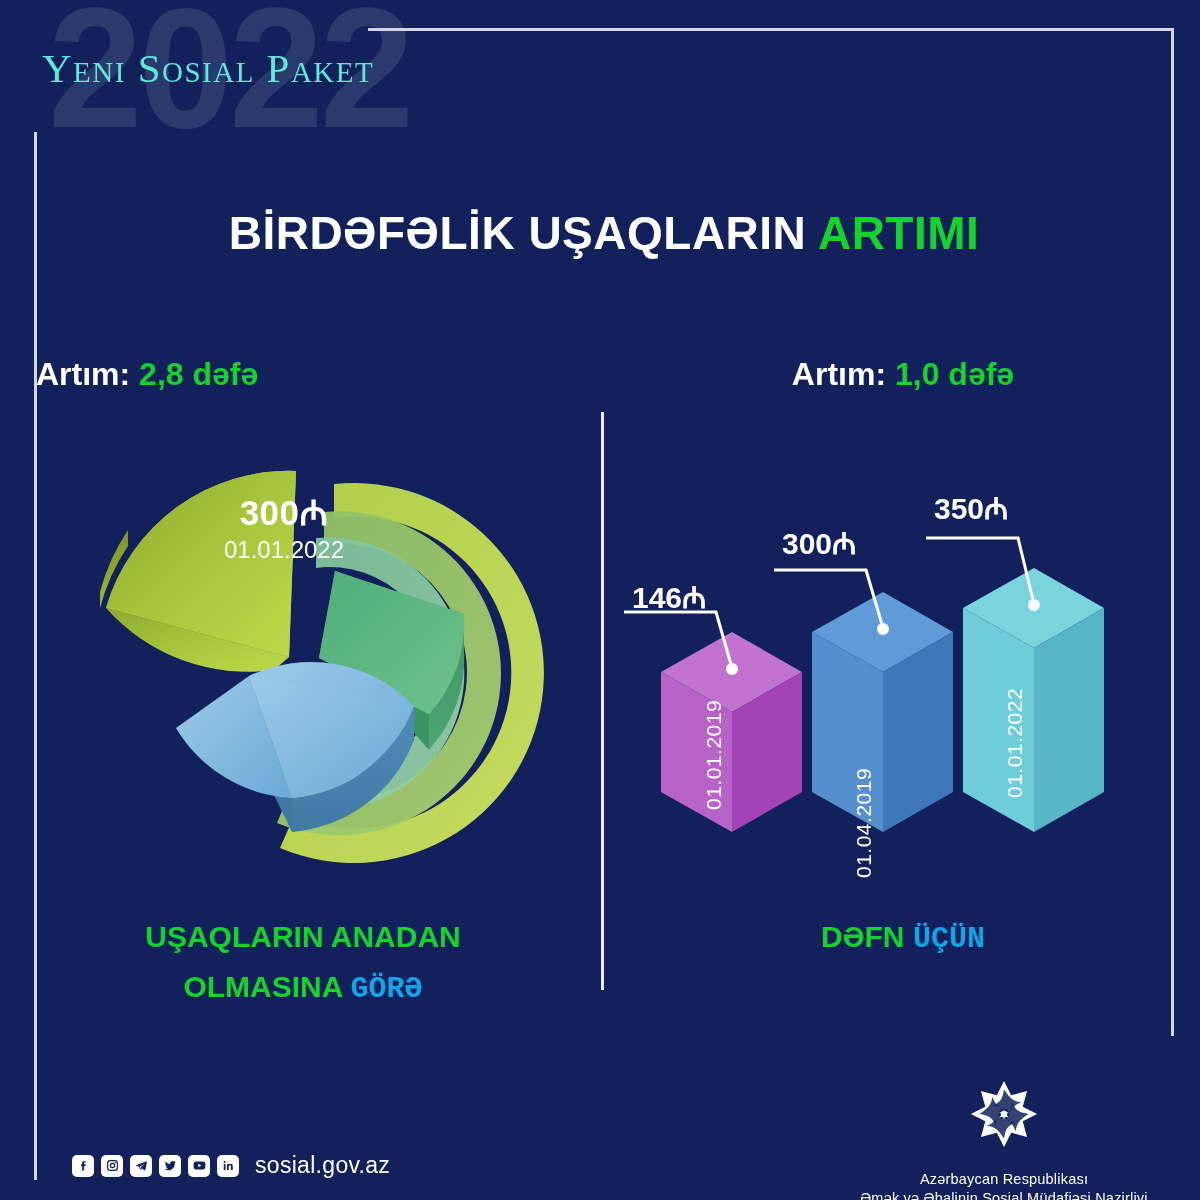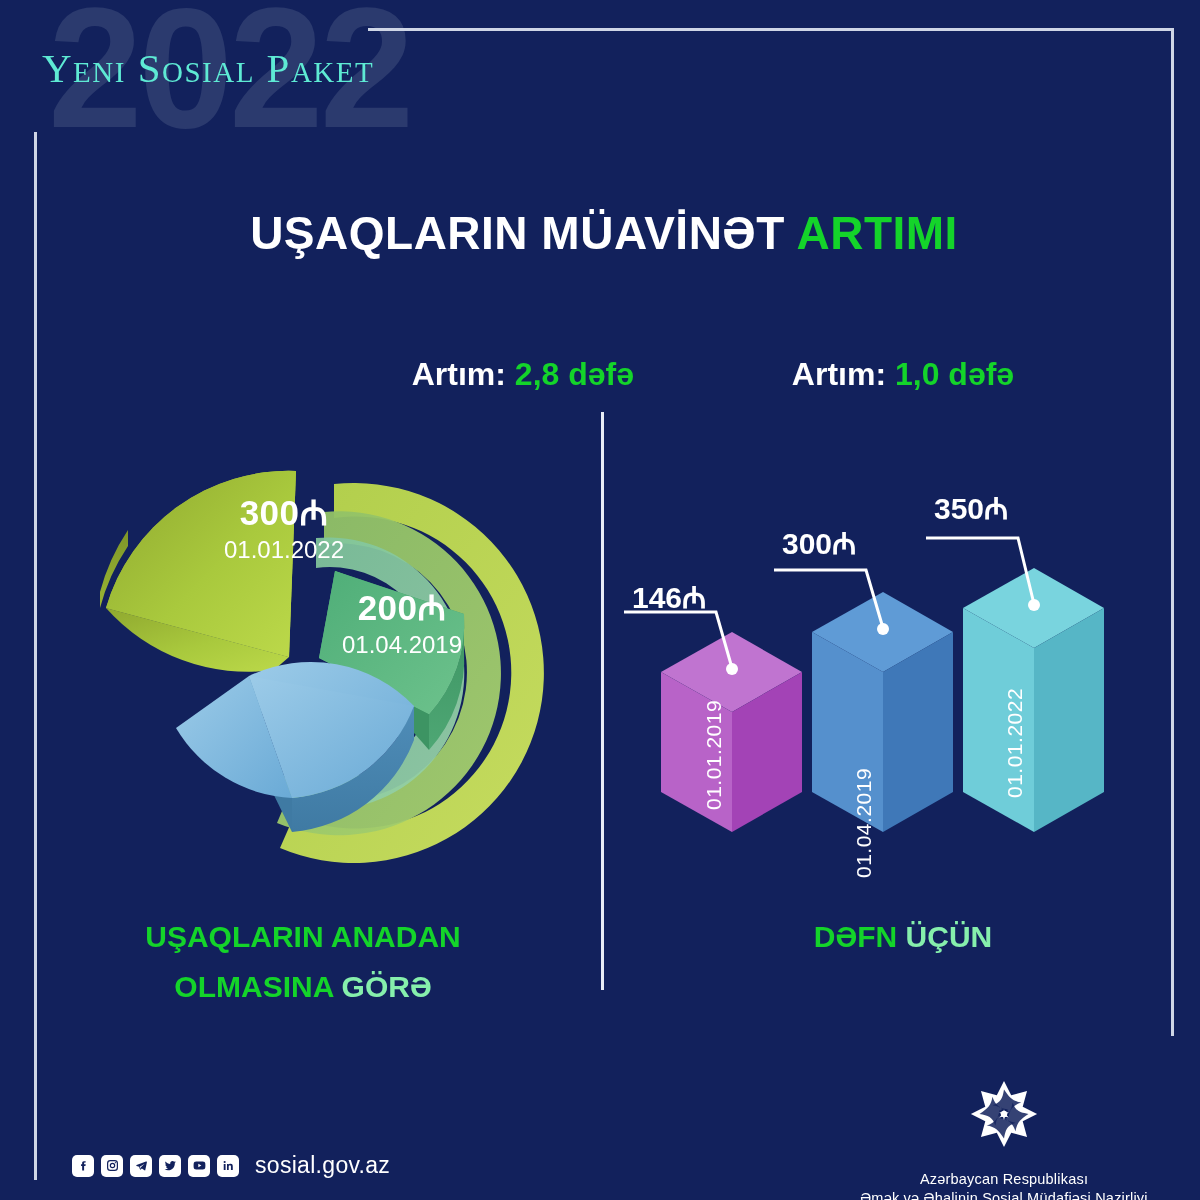"UŞAQLARIN MÜAVİNƏT" span { text: UŞAQLARIN MÜAVİNƏT -> BİRDƏFƏLİK UŞAQLARIN }
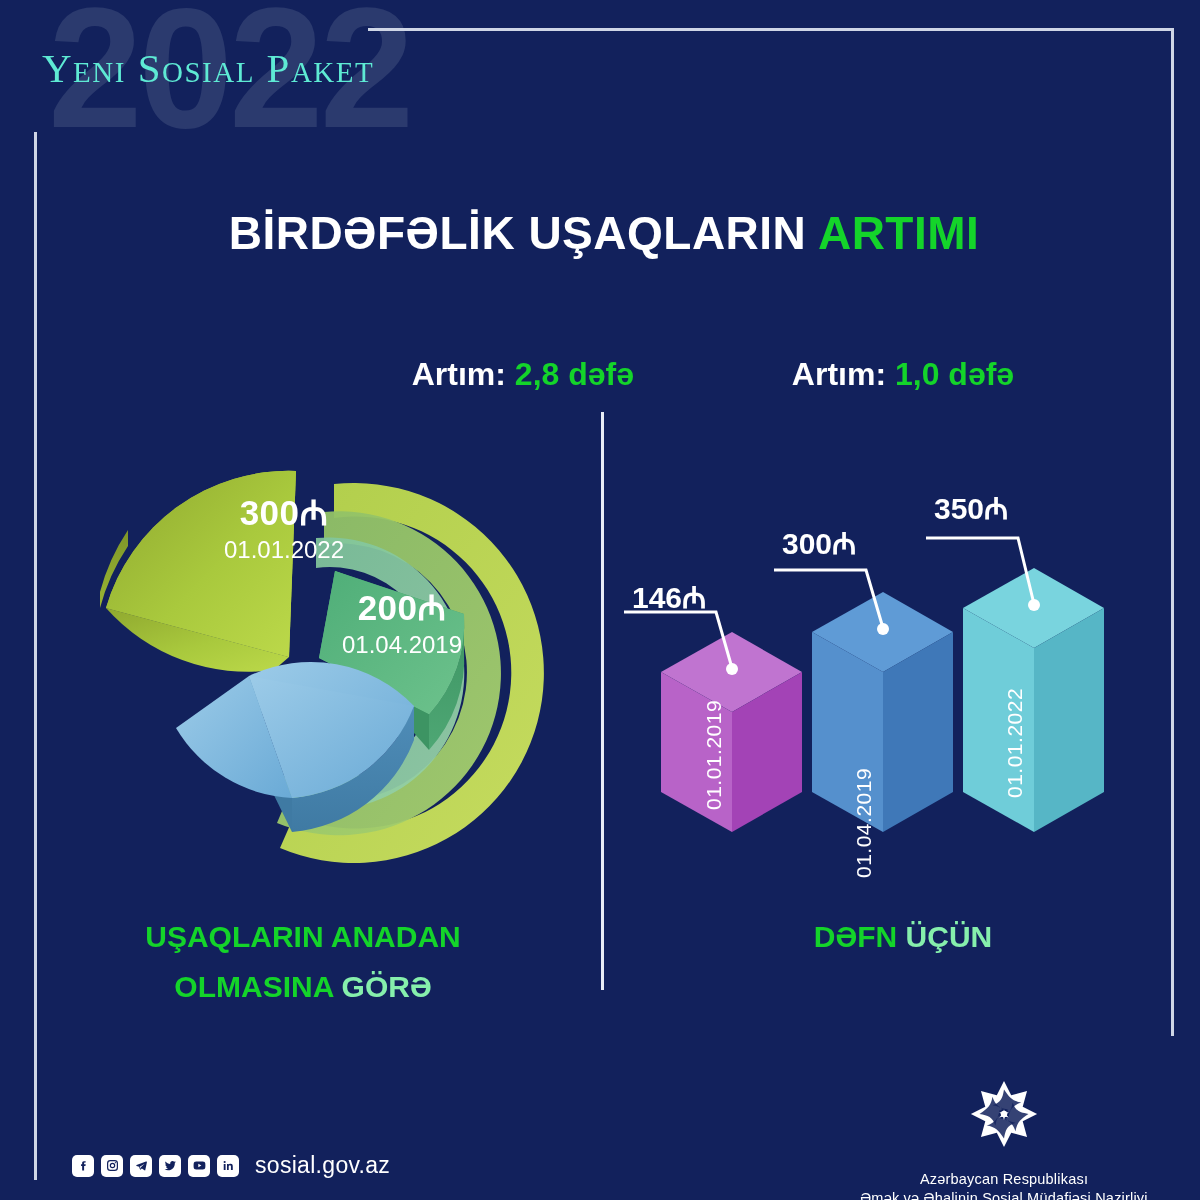"Artım: 2,8 dəfə" .sub-left { text-align: right -> left }
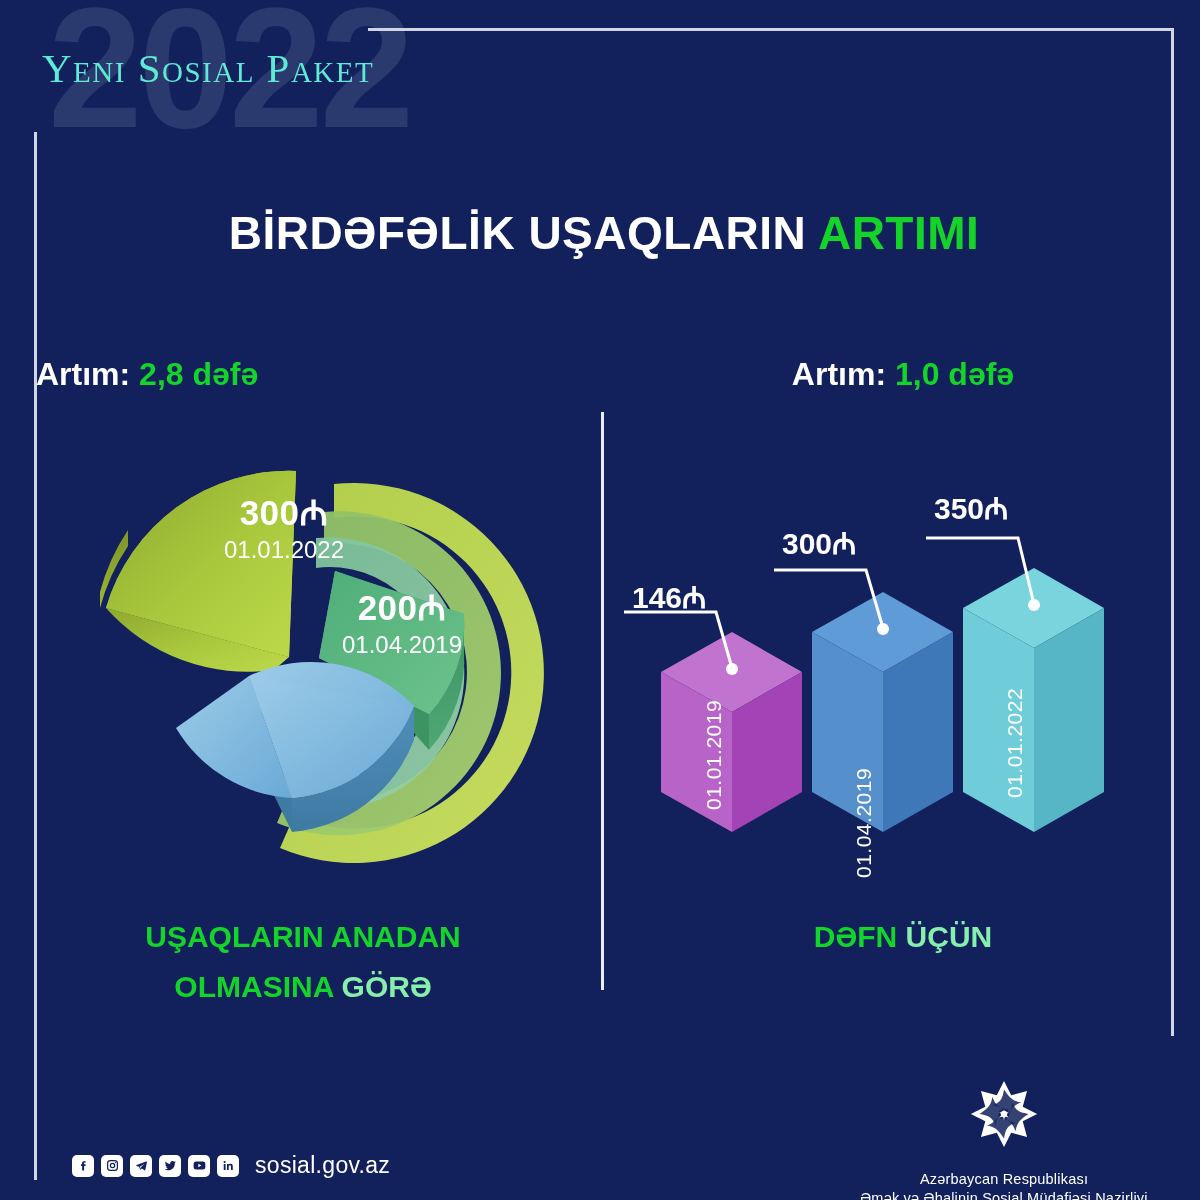"200₼" div.pie-label { html: <div> <span>200₼</span> <span>01.04.2019</span> </div> -> none }
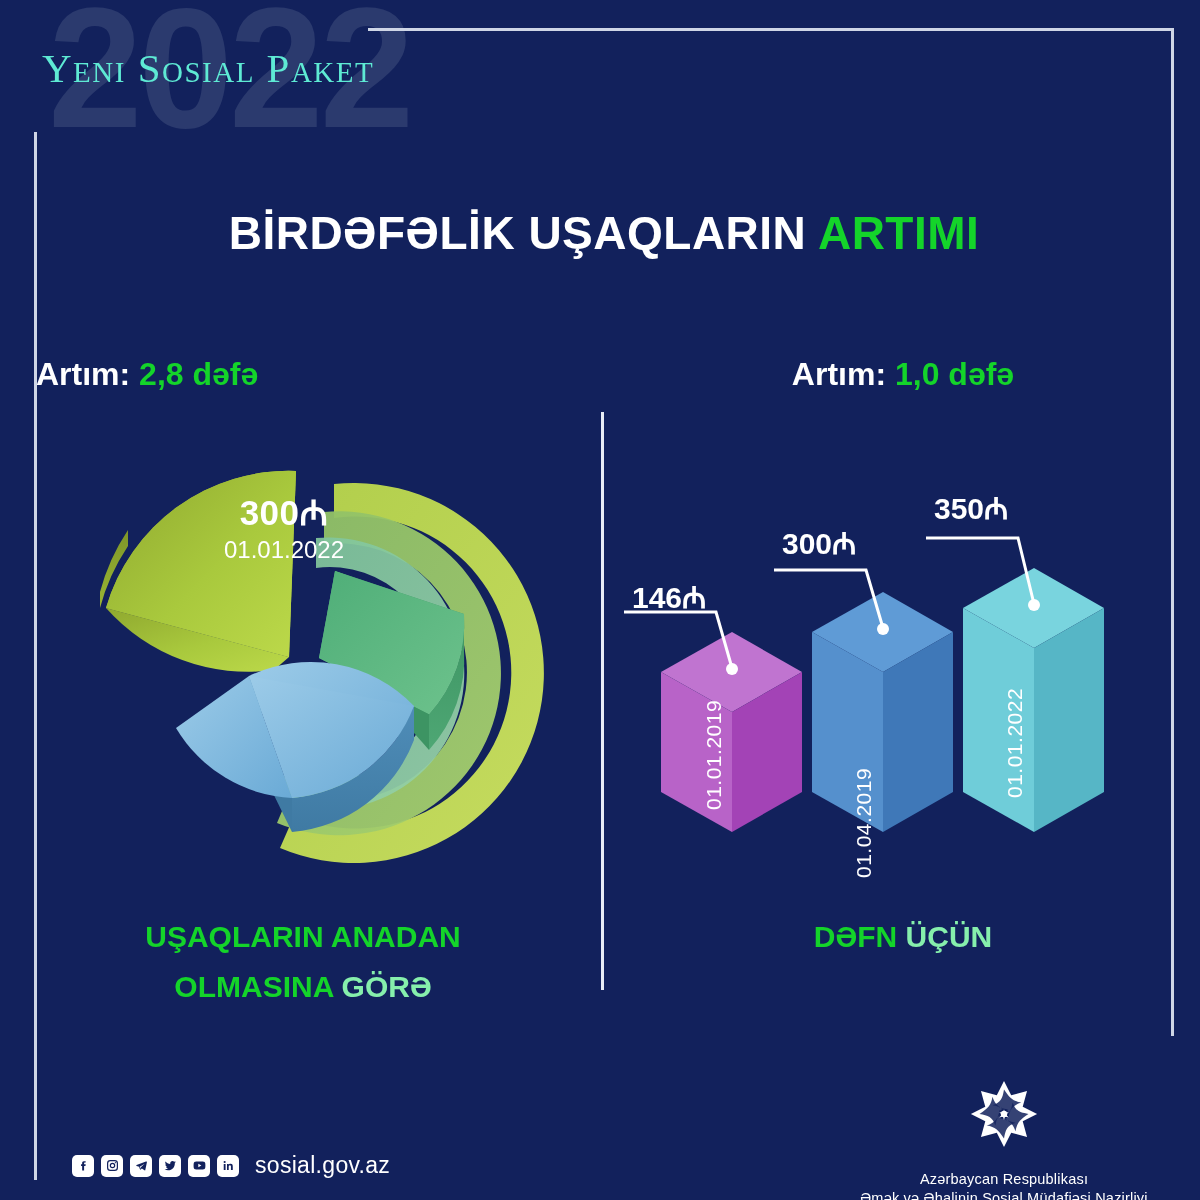"ÜÇÜN" .panel-foot .hl-w { color: #86efac -> #0ea5e9; font-family: none -> Liberation Mono, monospace }
